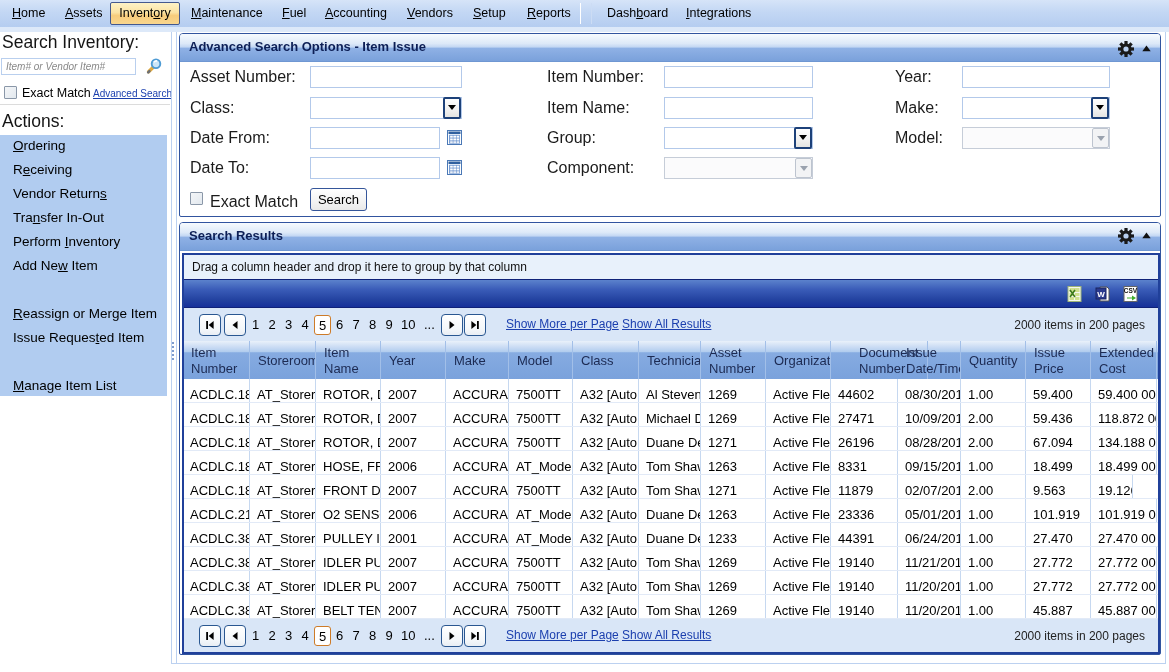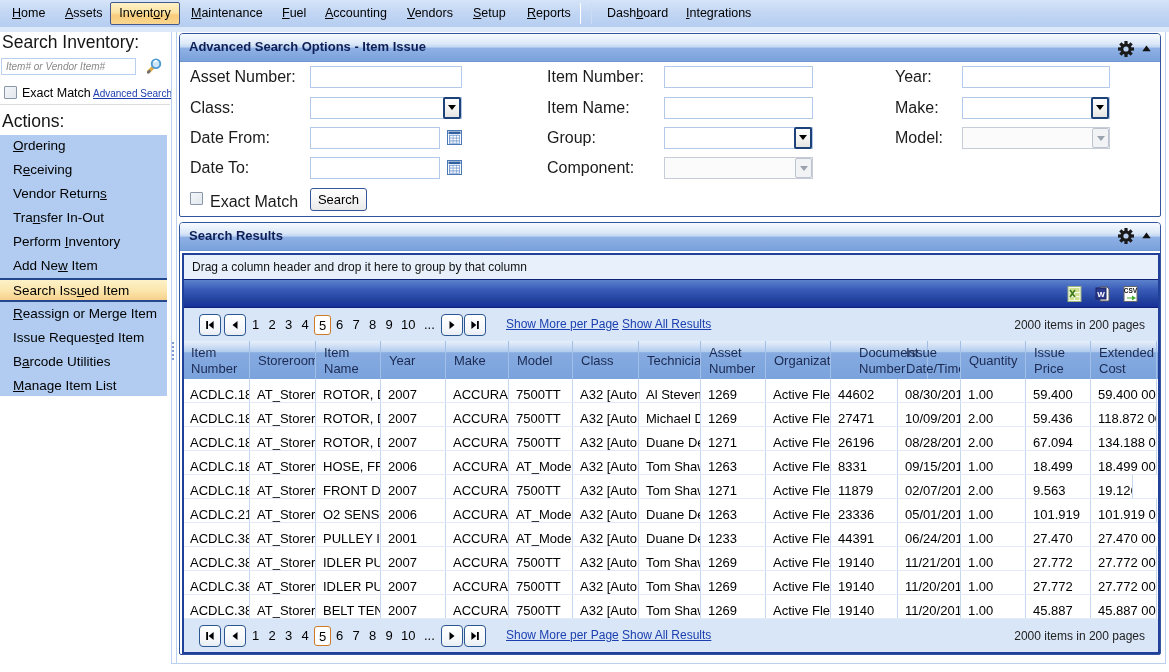"Search Issued Item" div { html: <div>Search Iss<u>u</u>ed Item</div> -> none }
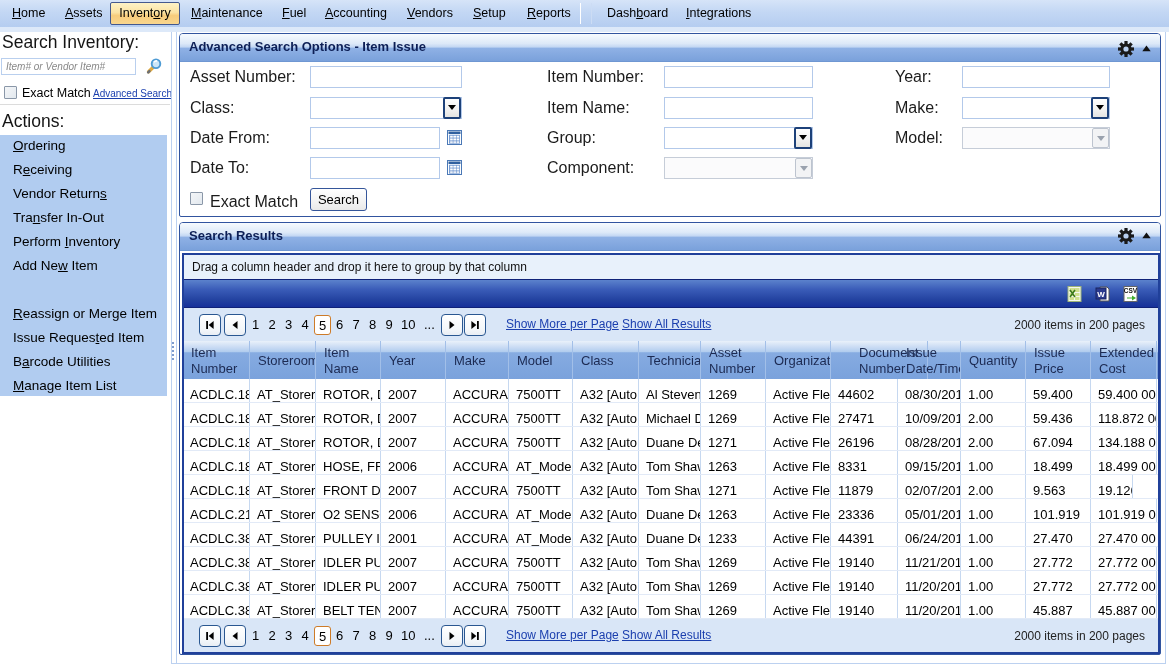"Barcode Utilities" div.aitem { html: <div>B<u>a</u>rcode Utilities</div> -> none }
